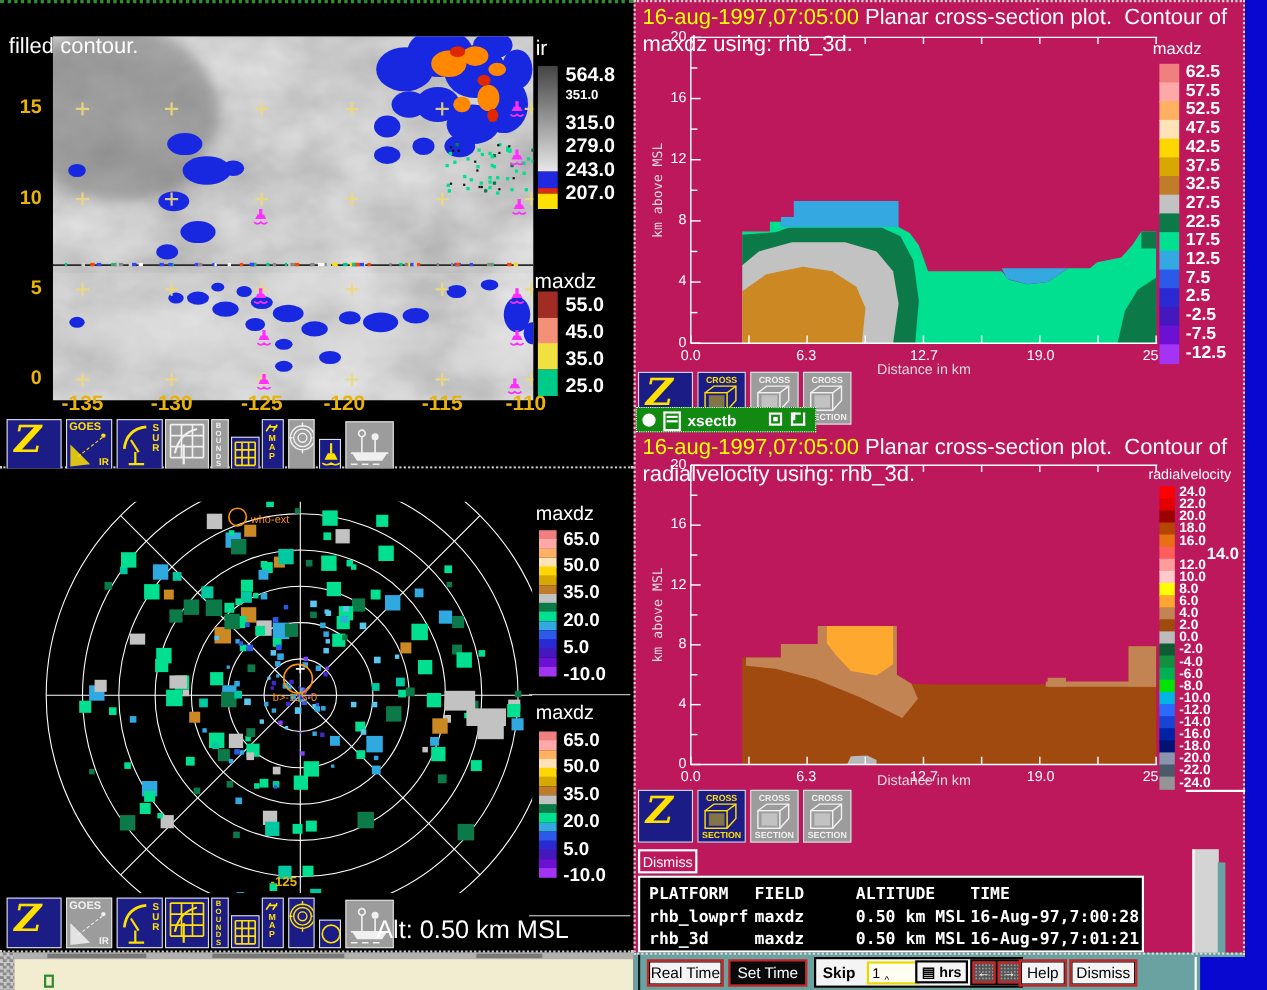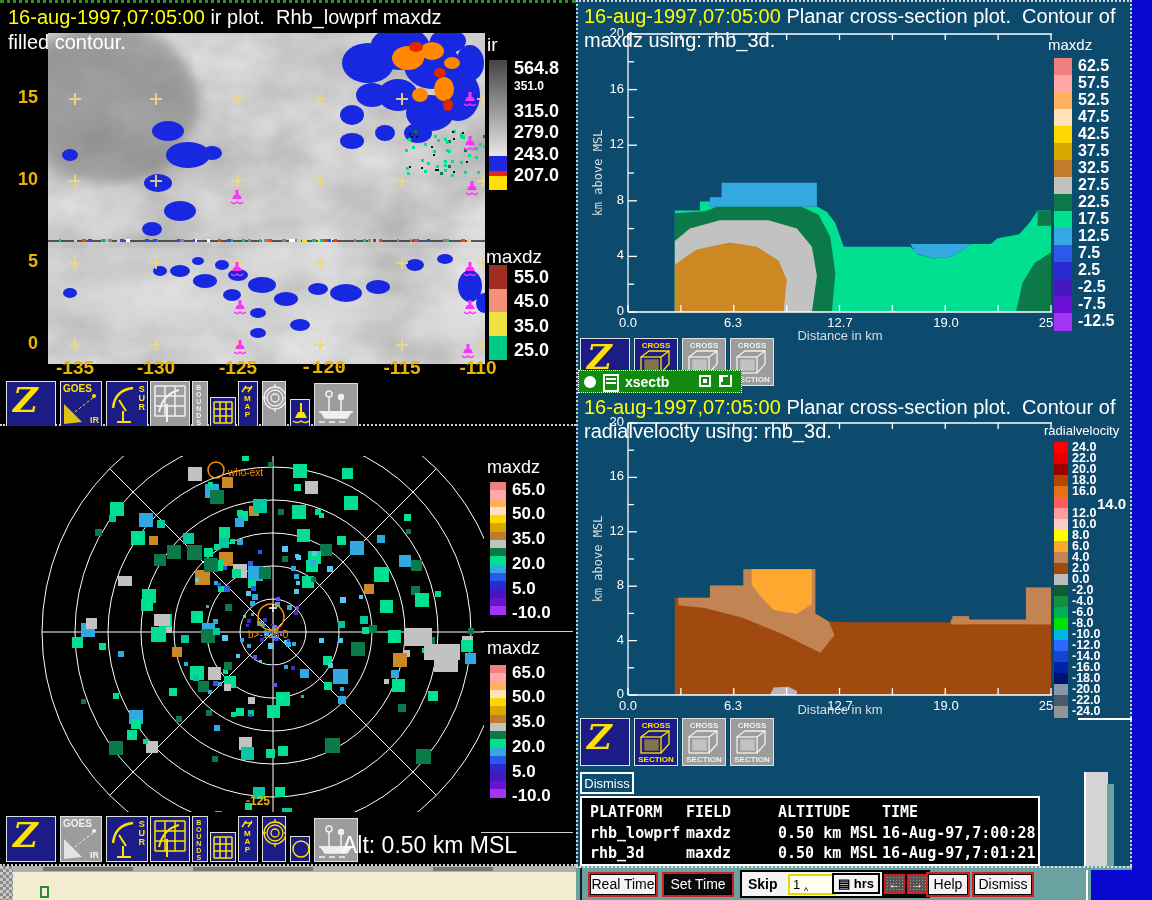"16-aug-1997,07:05:00 ir plot. Rhb_lowprf" div.abs { html: <div><span>16-aug-1997,07:05:00</span><span> </span><span>ir plot. Rhb_lowprf maxdz</span></div> -> none }
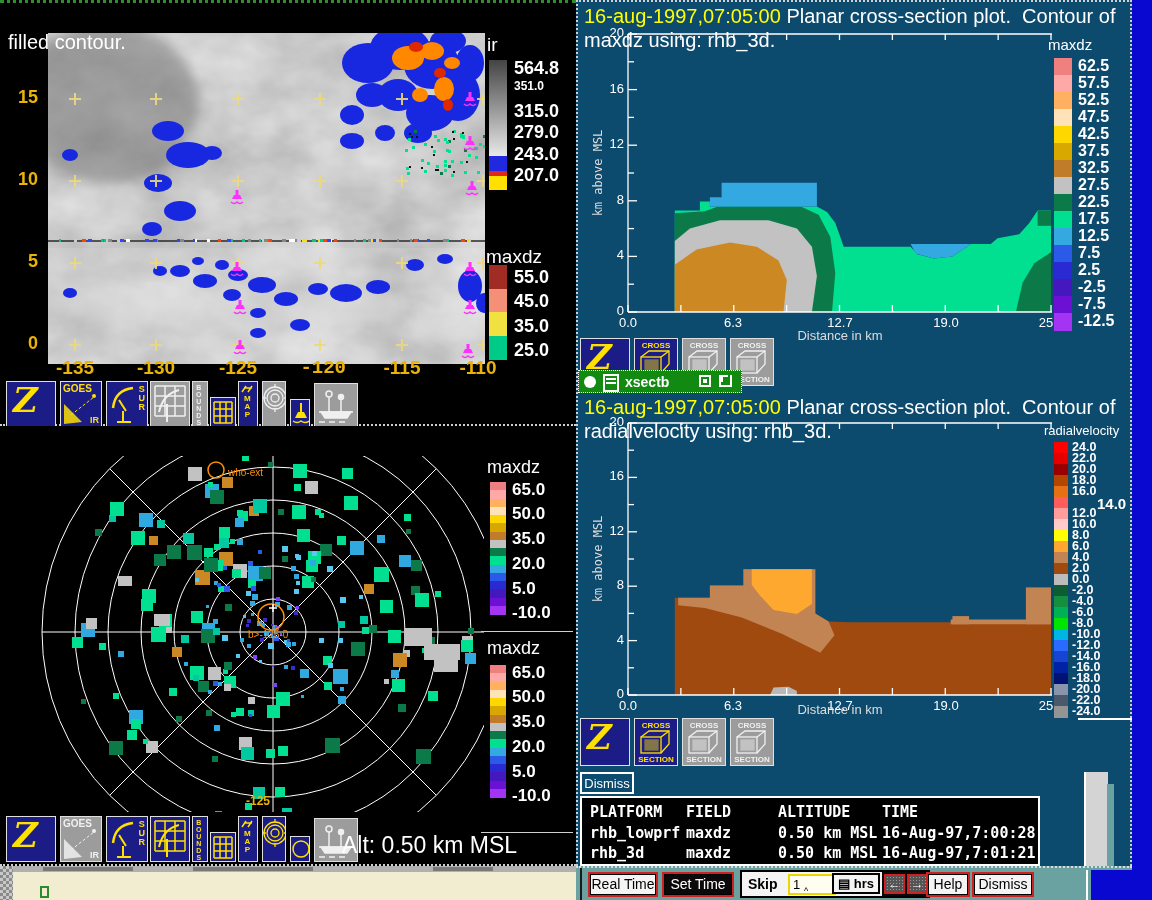"16-aug-1997,07:05:00 Planar" div.abs { background: #0c4a6e -> #be185d }
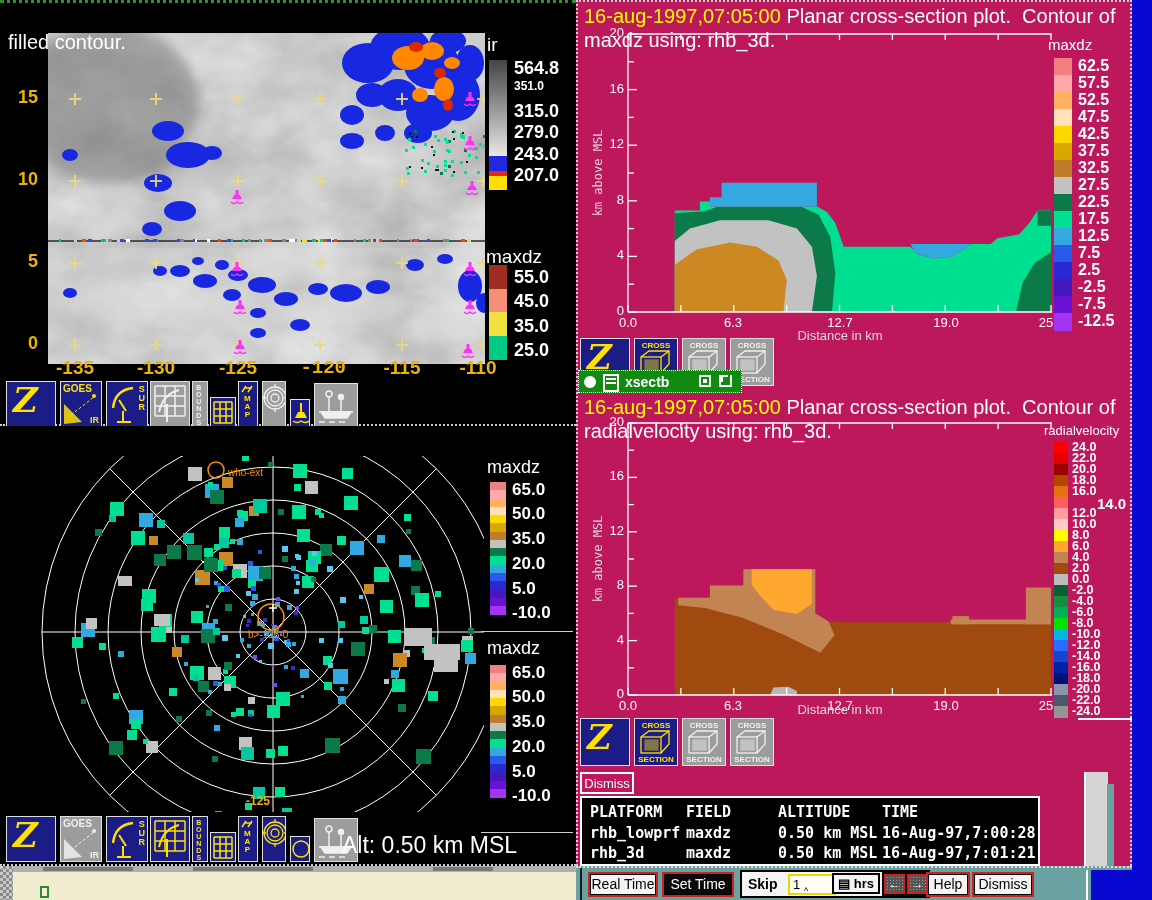"-120" div.khaki { font-family: Liberation Mono, monospace -> none; text-align: right -> left }
